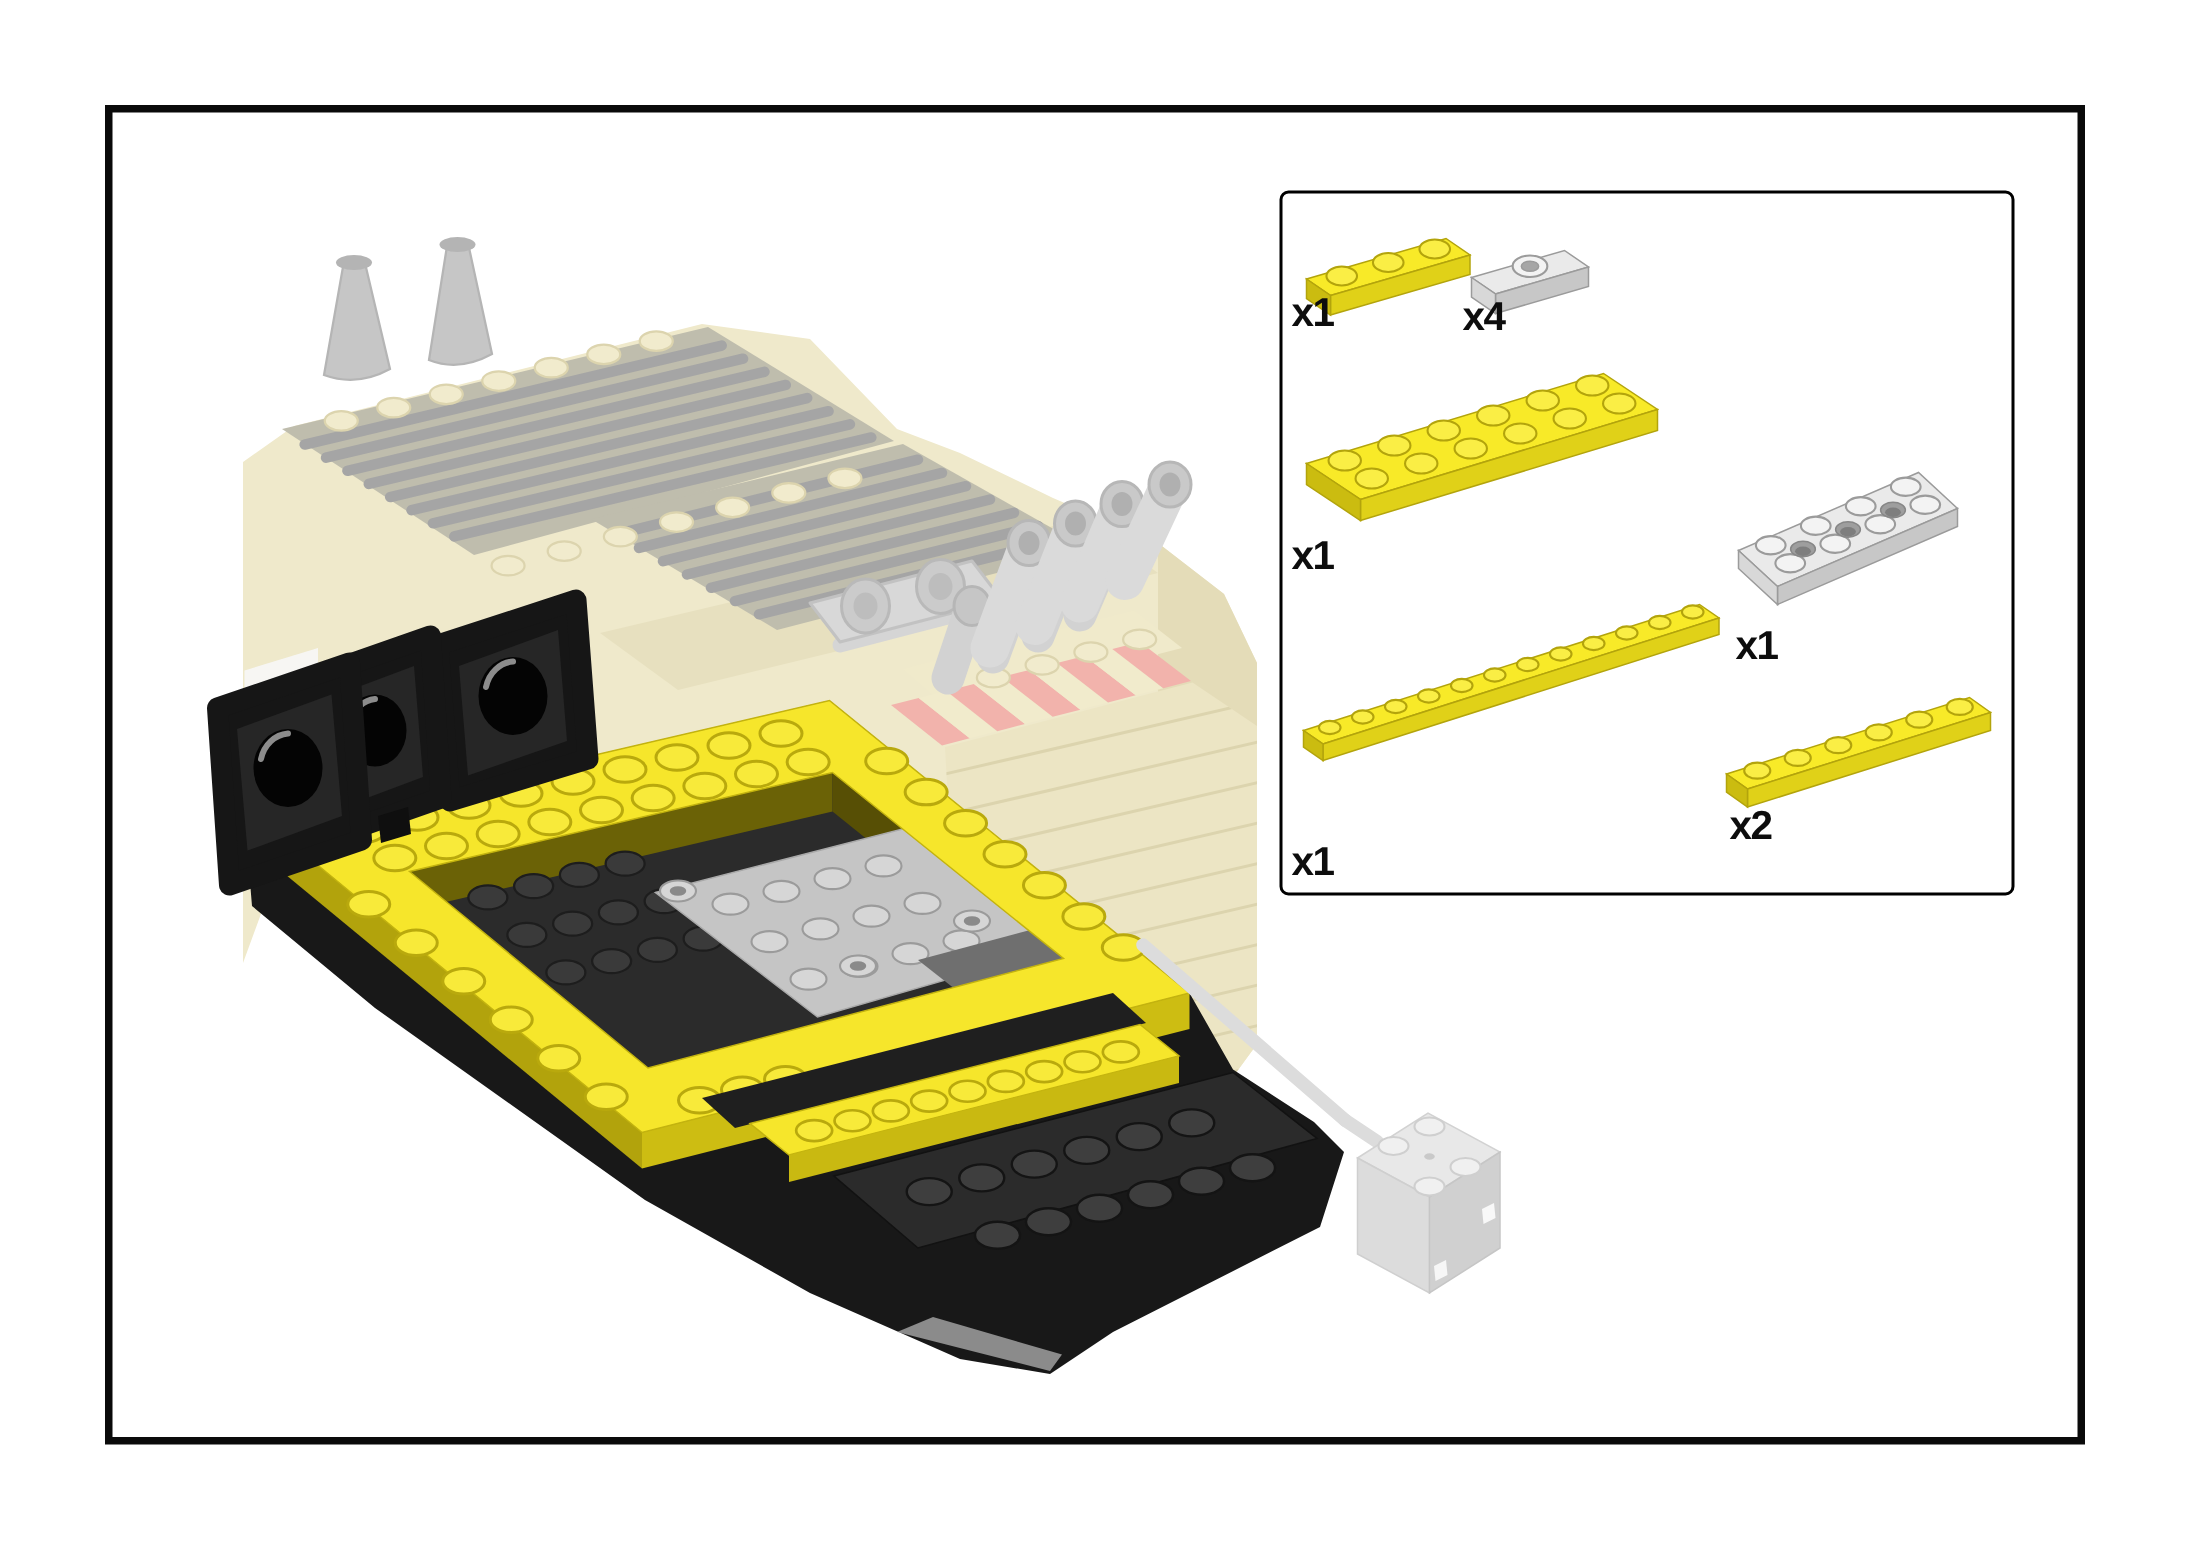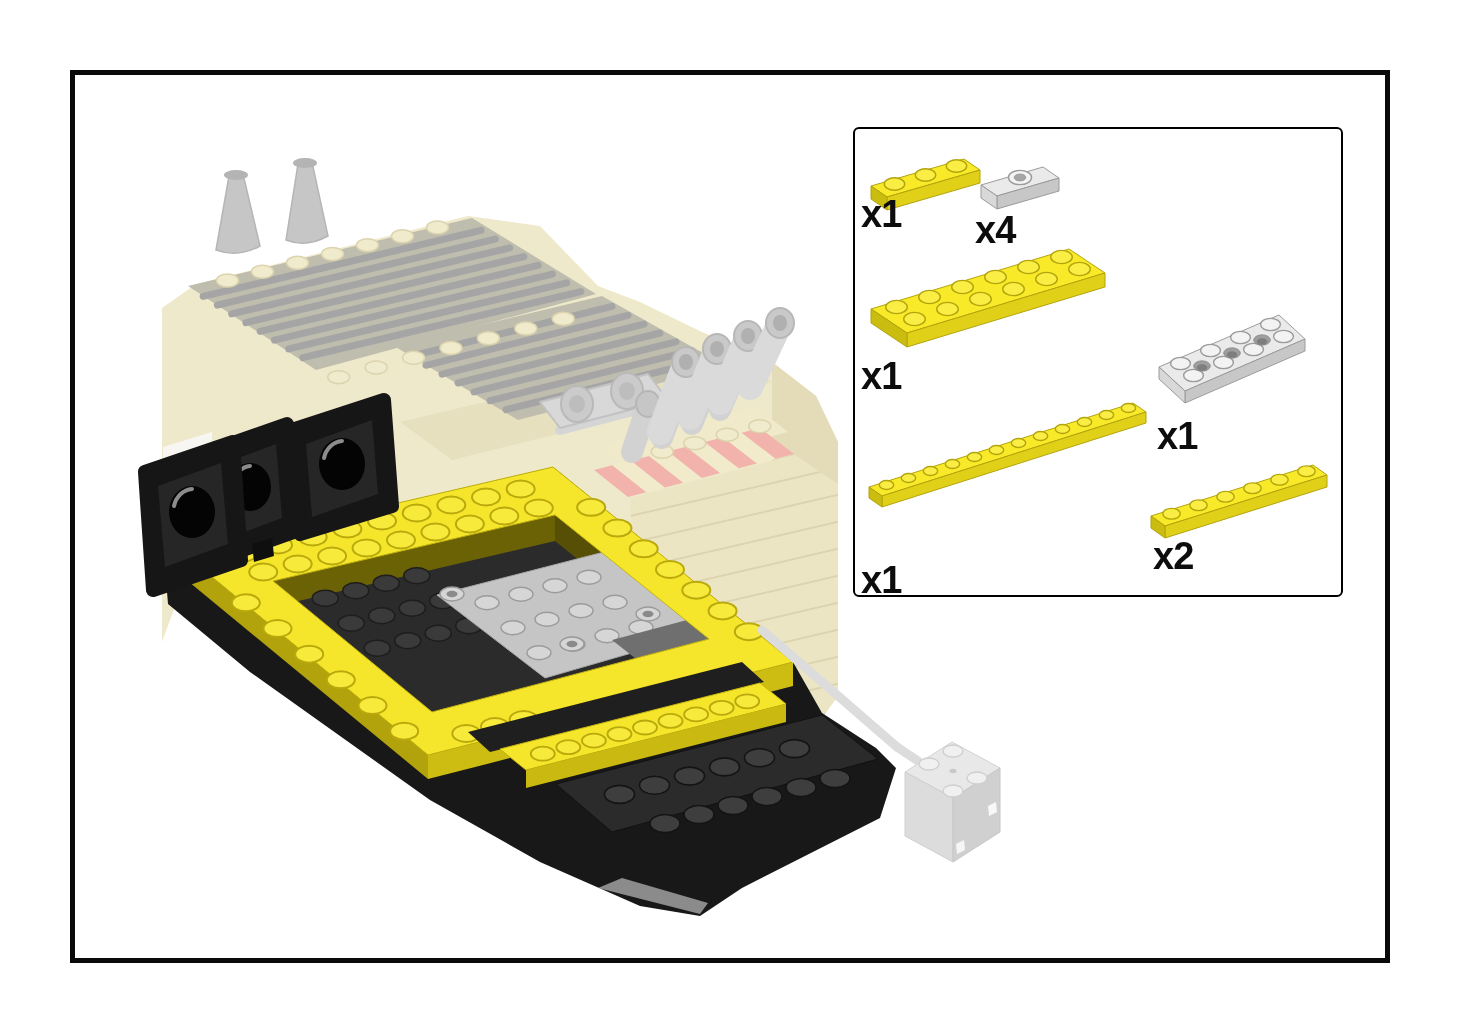"x1" .qty { font-size: 38px -> 27px }
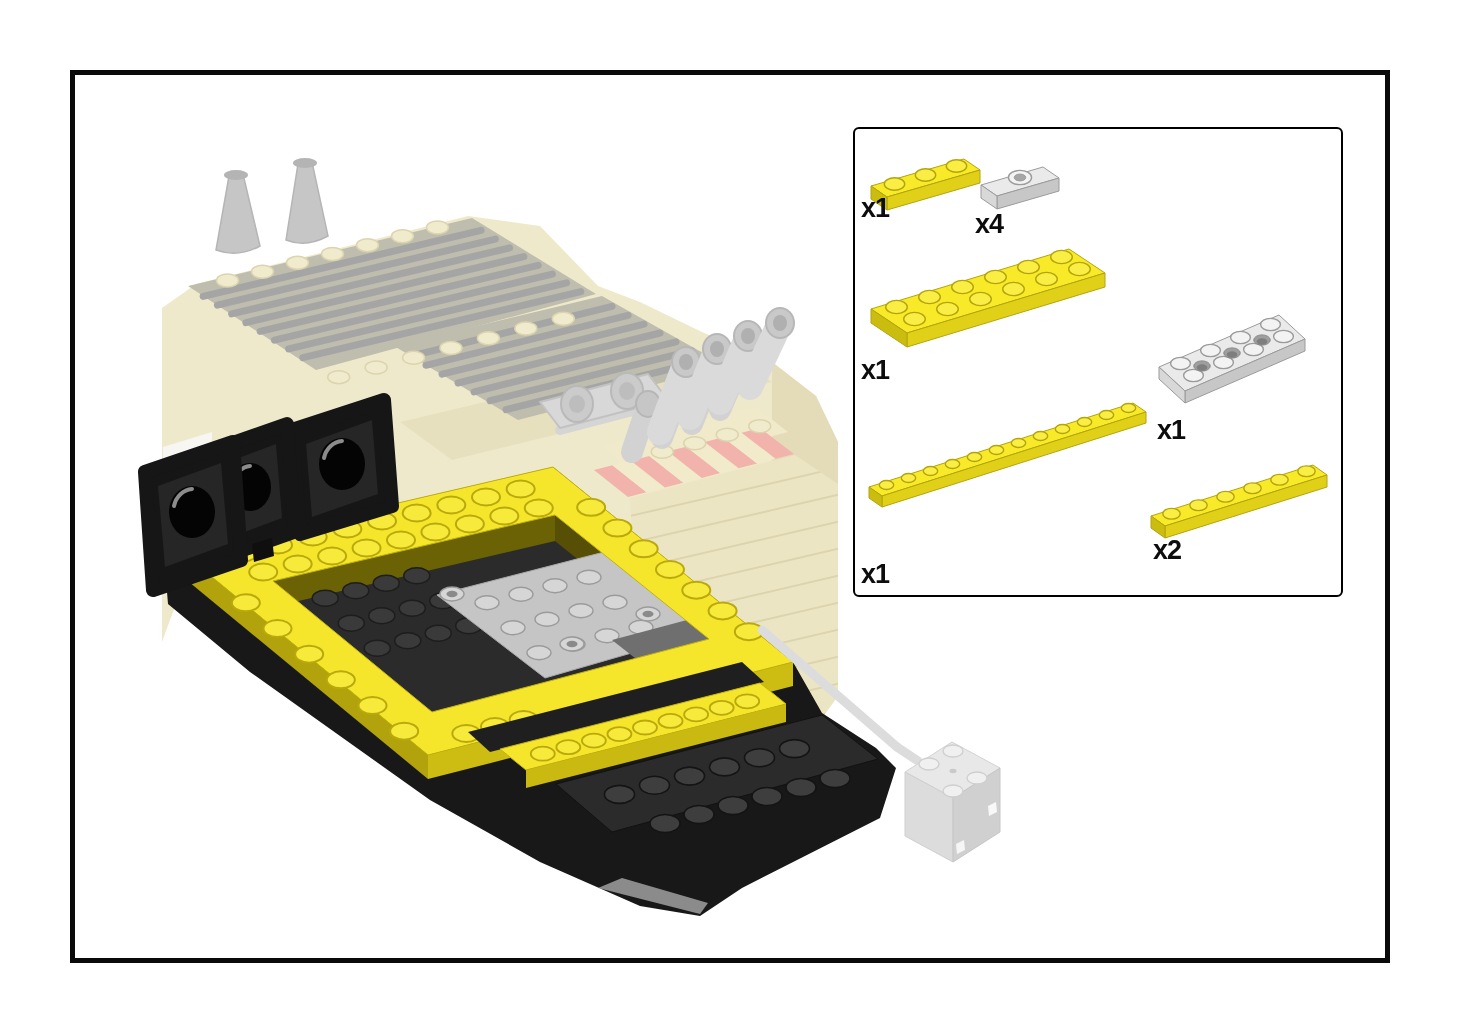"x4" span.qty { top: 82px -> 69px }
